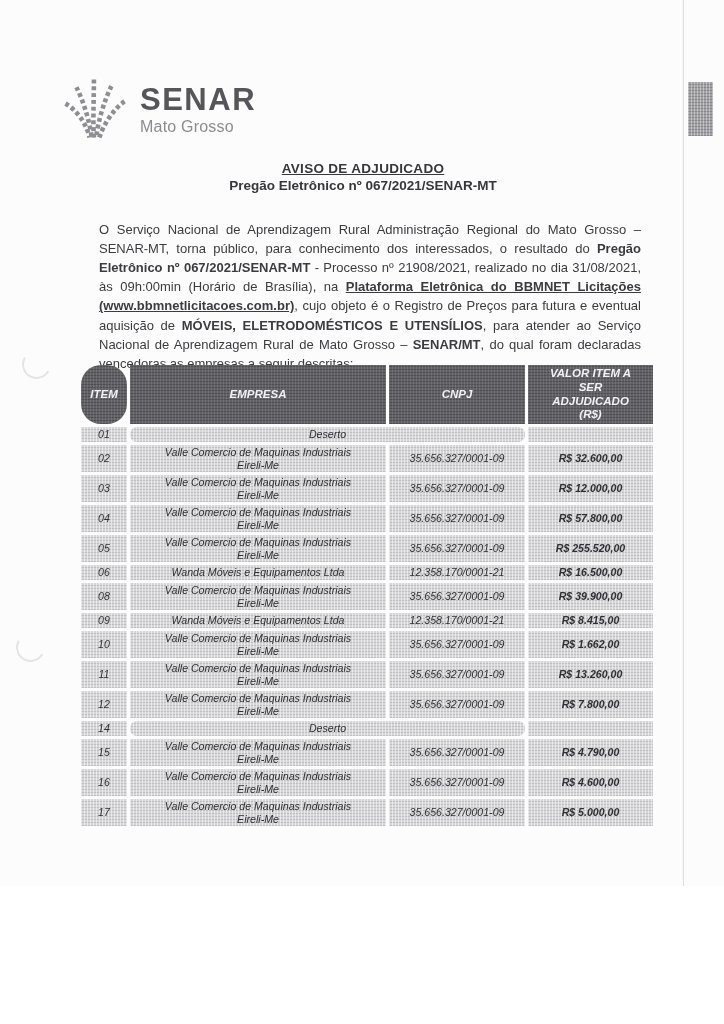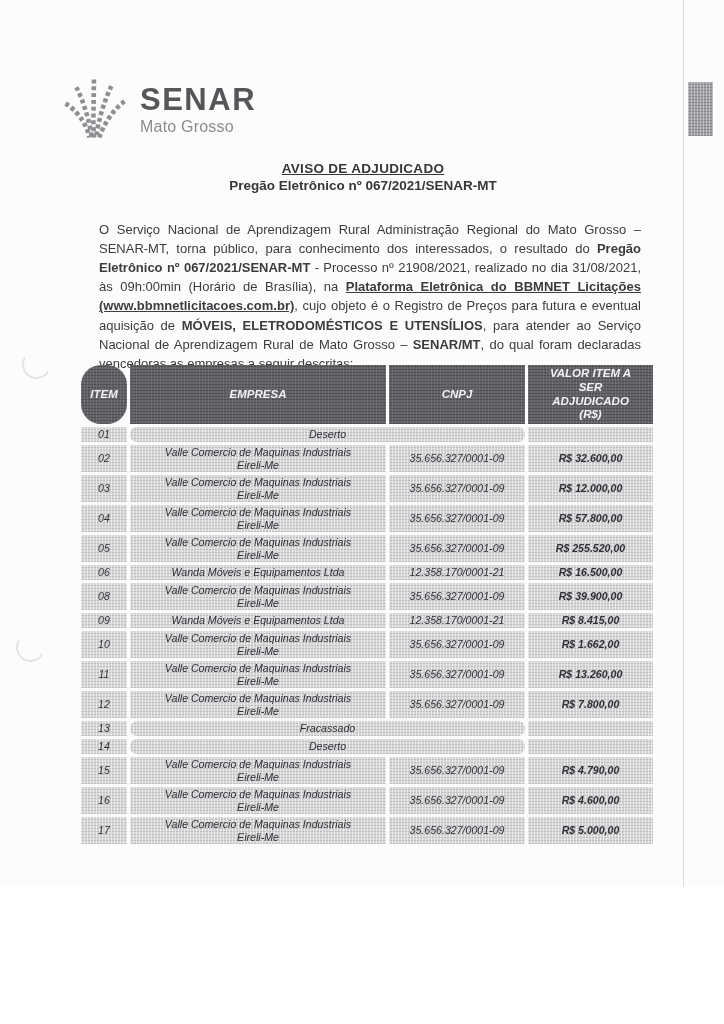"13" tr.single { html: <tr> <td>13</td> <td>Fracassado</td> <td></td> </tr> -> none }
